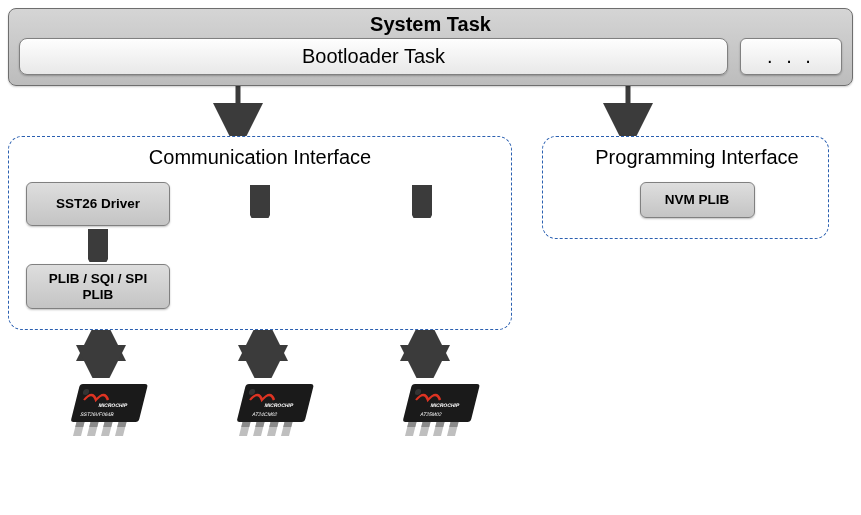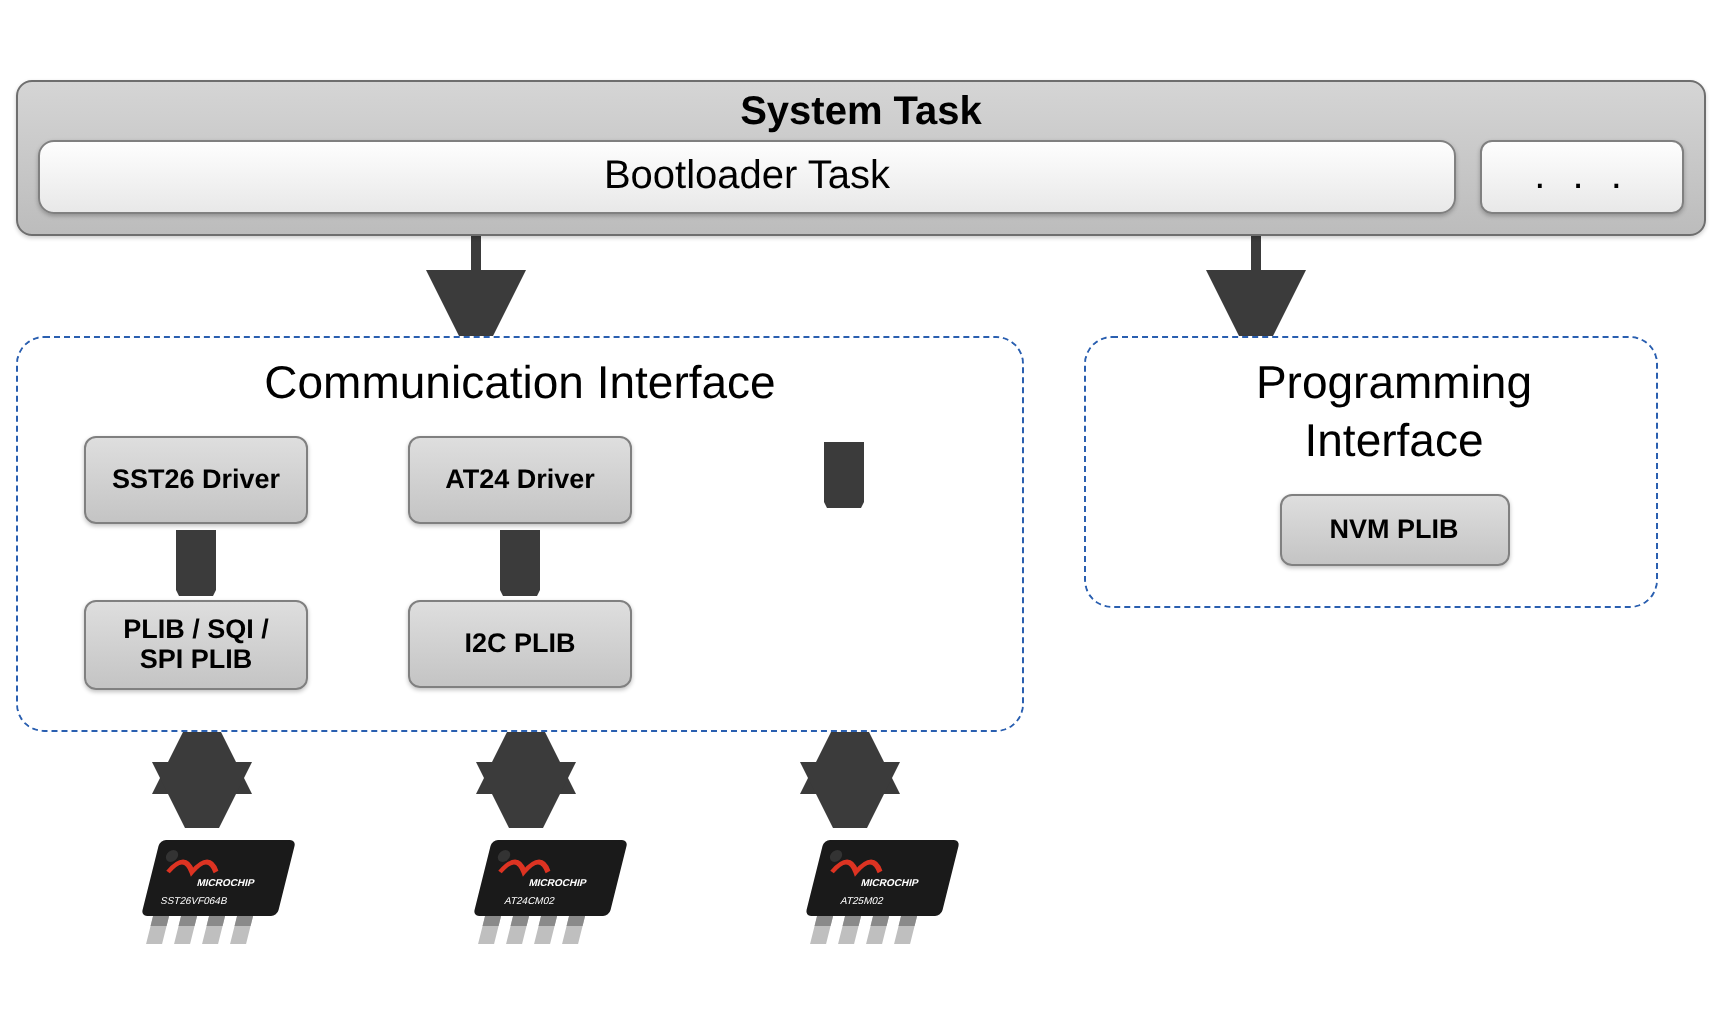"System Task" .system-task { margin-top: 32px -> none }
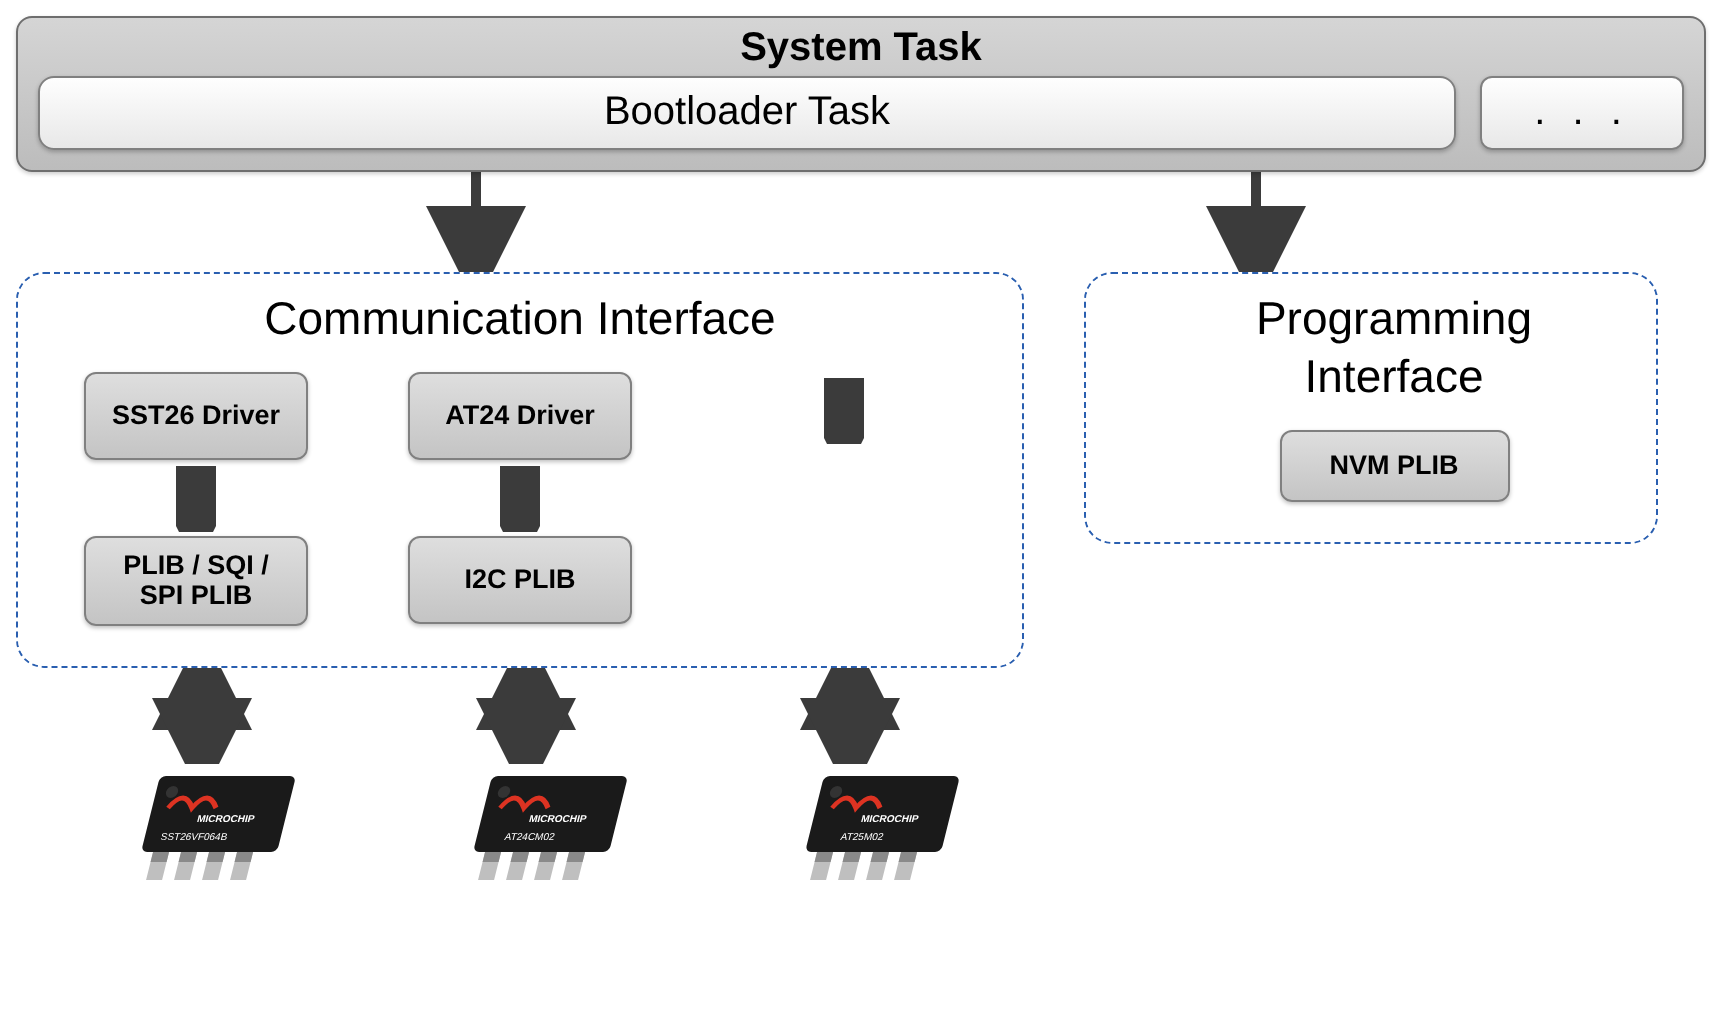"Communication Interface" .group-title { font-size: 23px -> 20px }
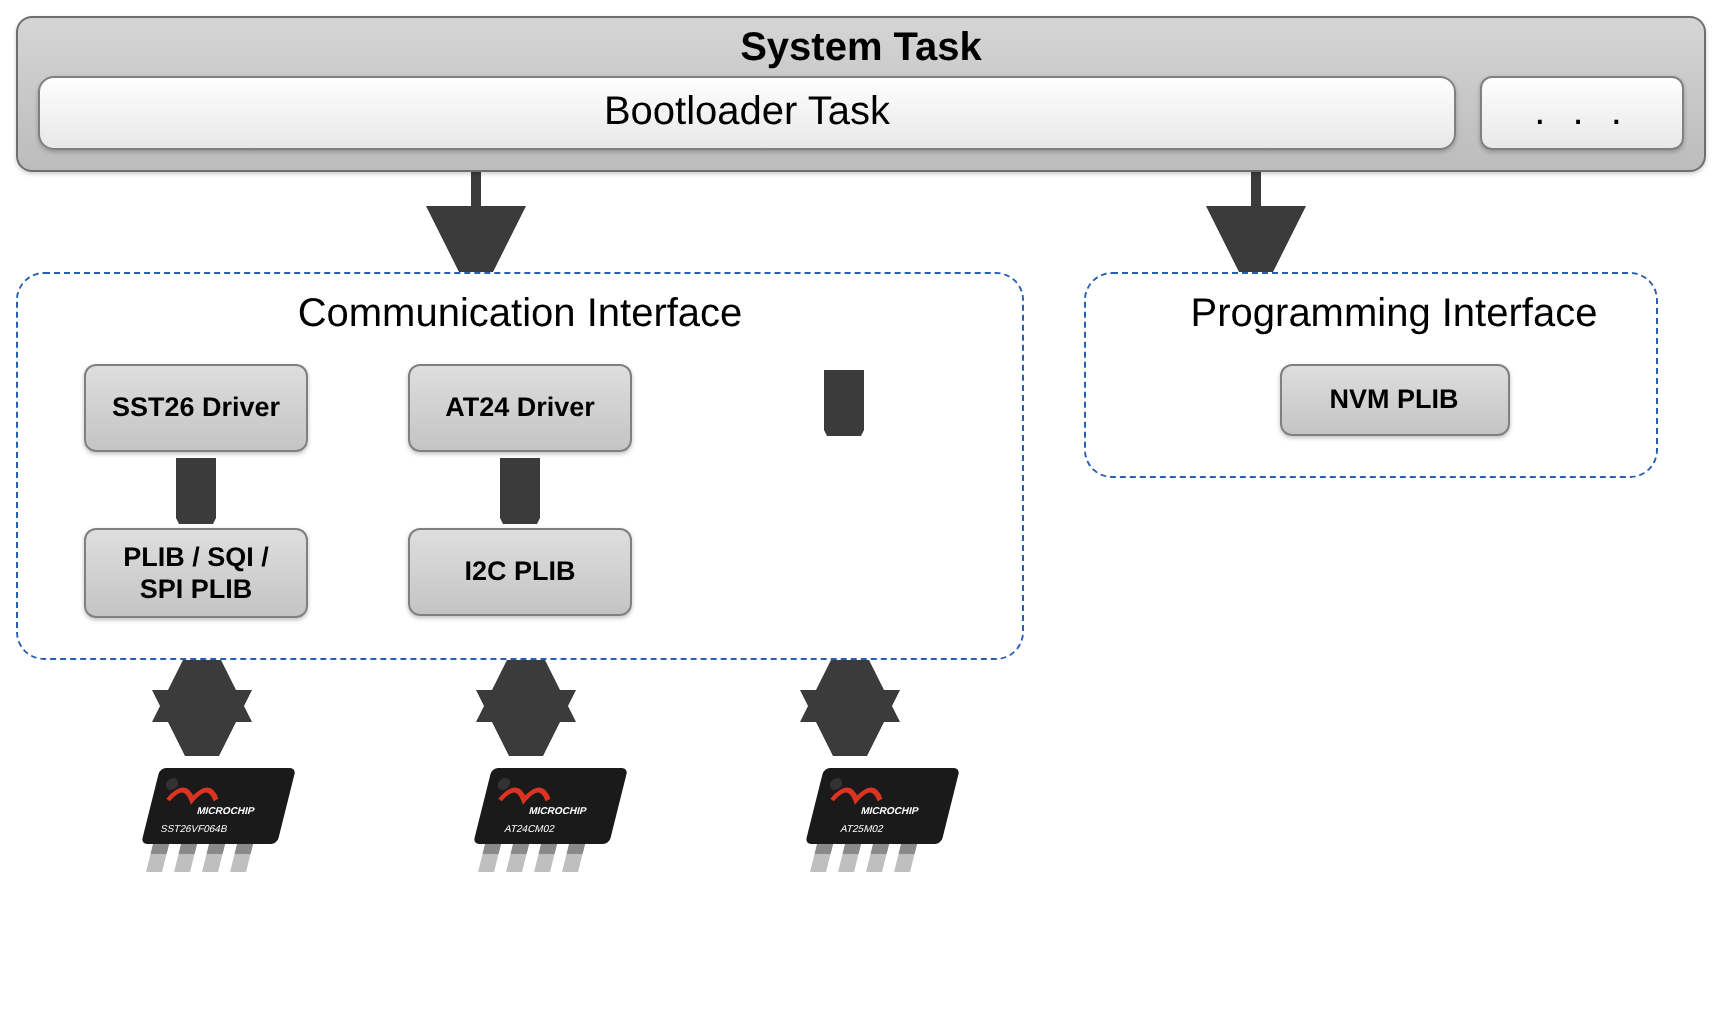"SST26 Driver" .block { width: 112px -> 144px }
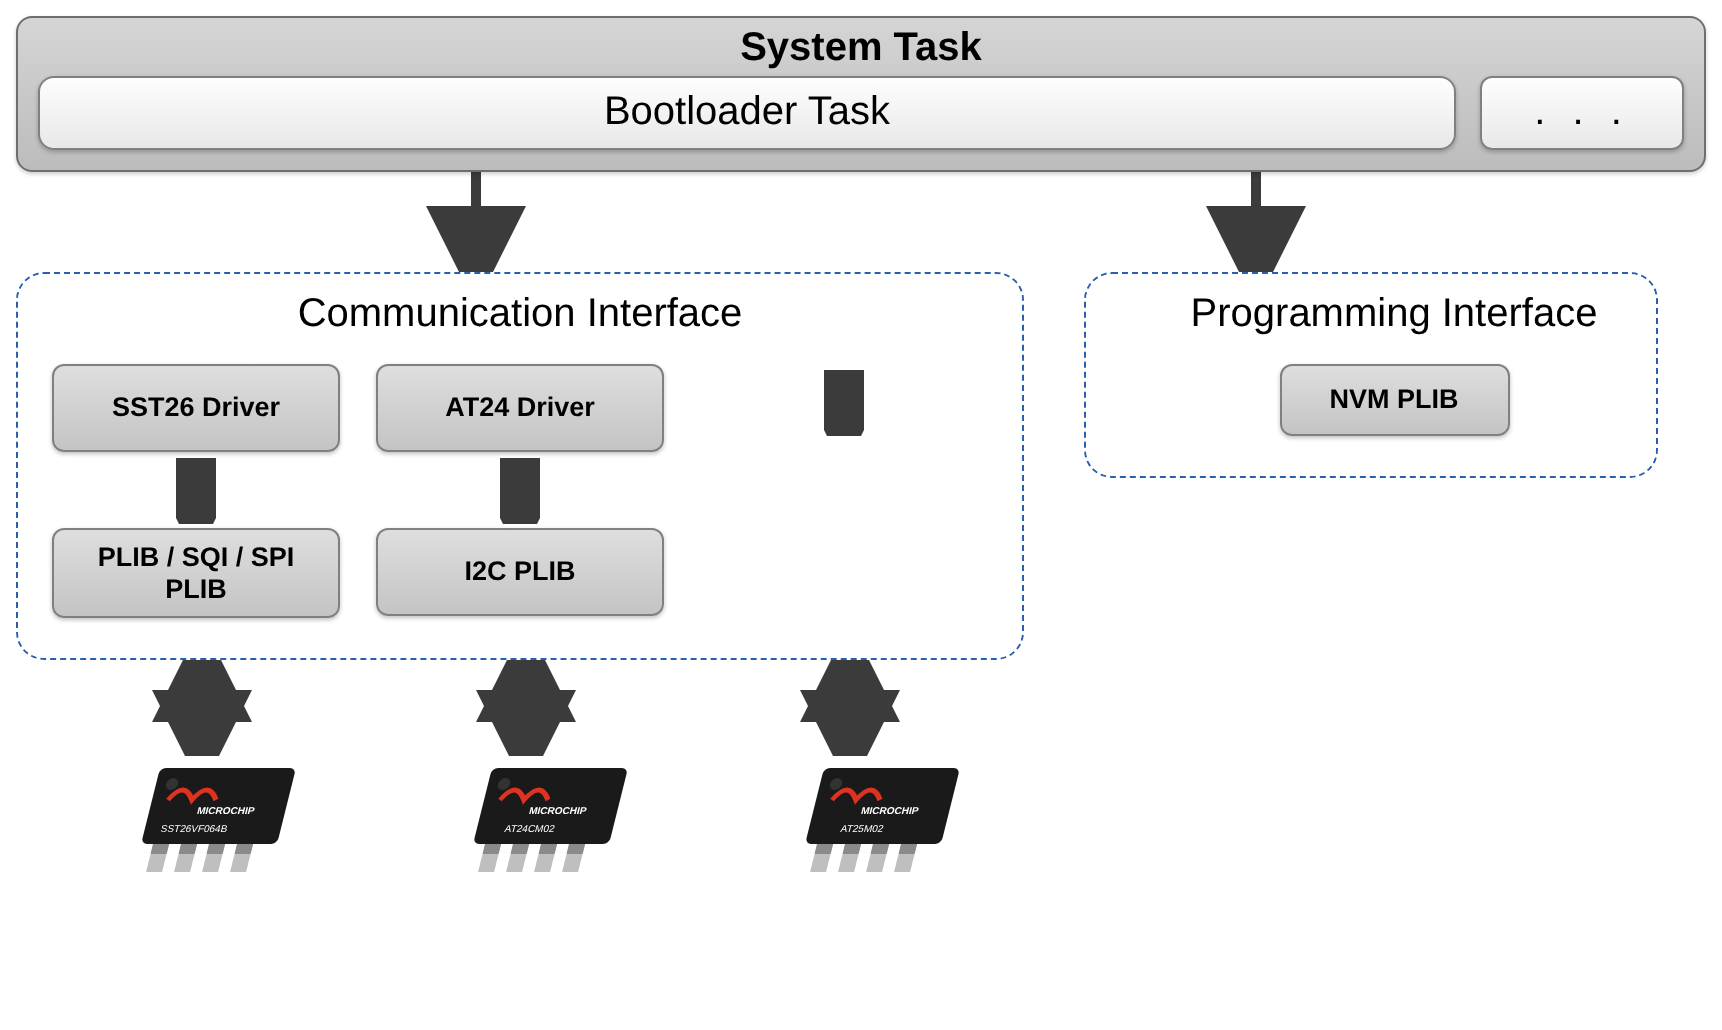"AT24 Driver" div.block { html: <div>AT24 Driver</div> -> none }
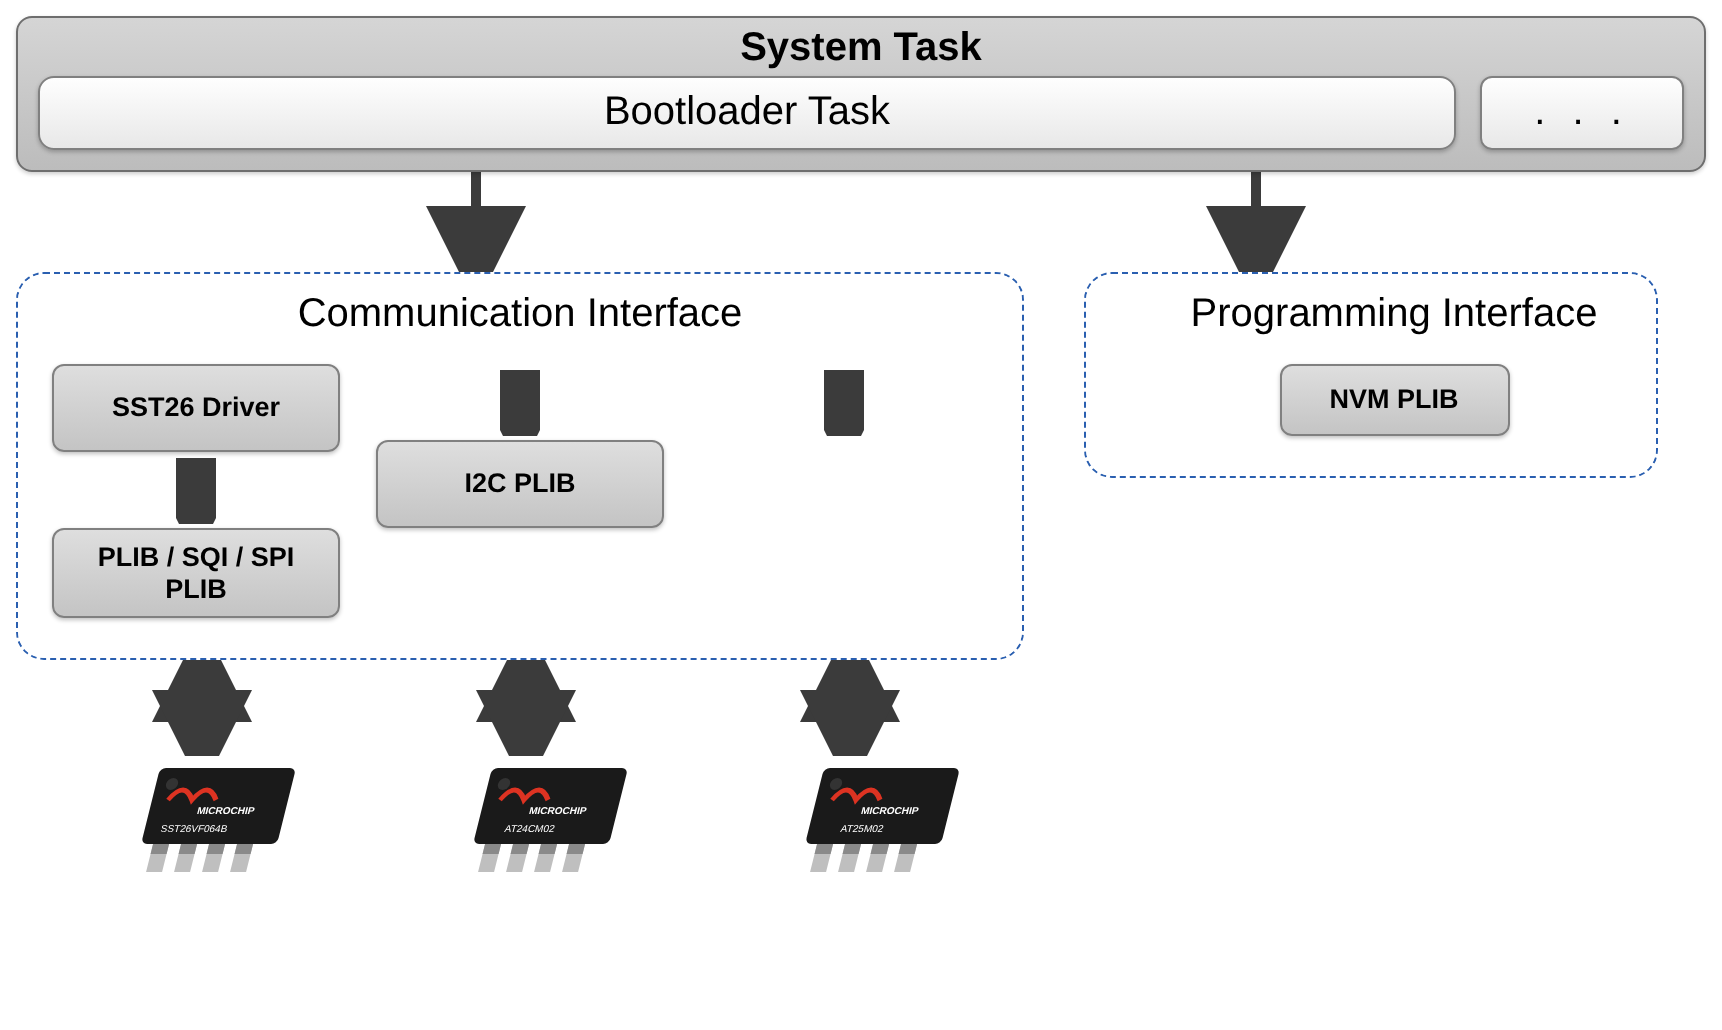"I2C PLIB" div.block { html: <div>I2C PLIB</div> -> none }
